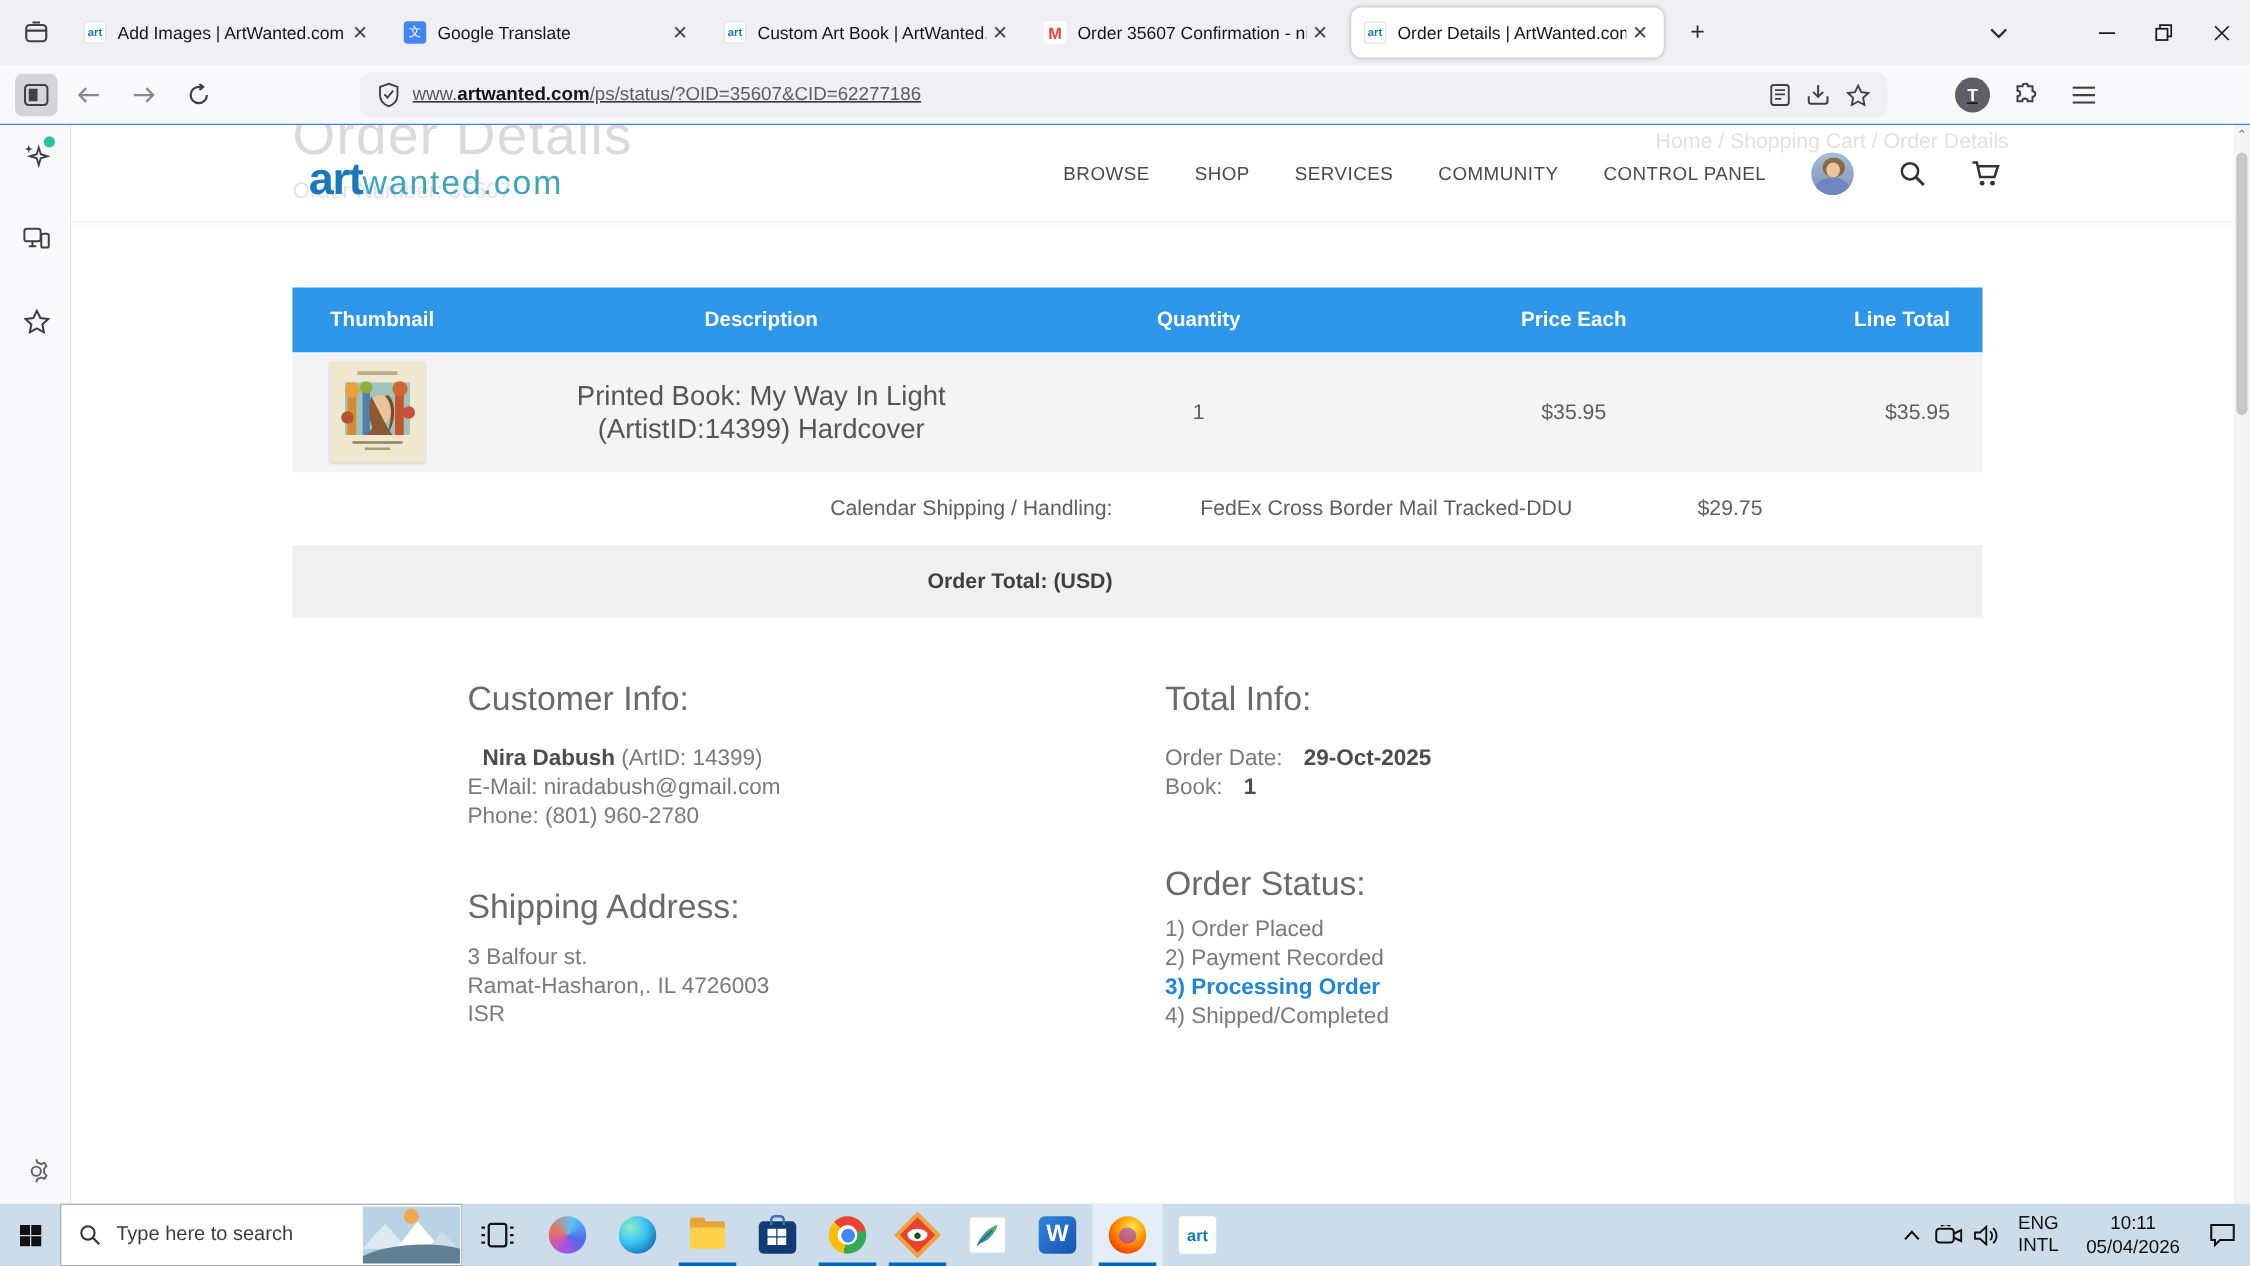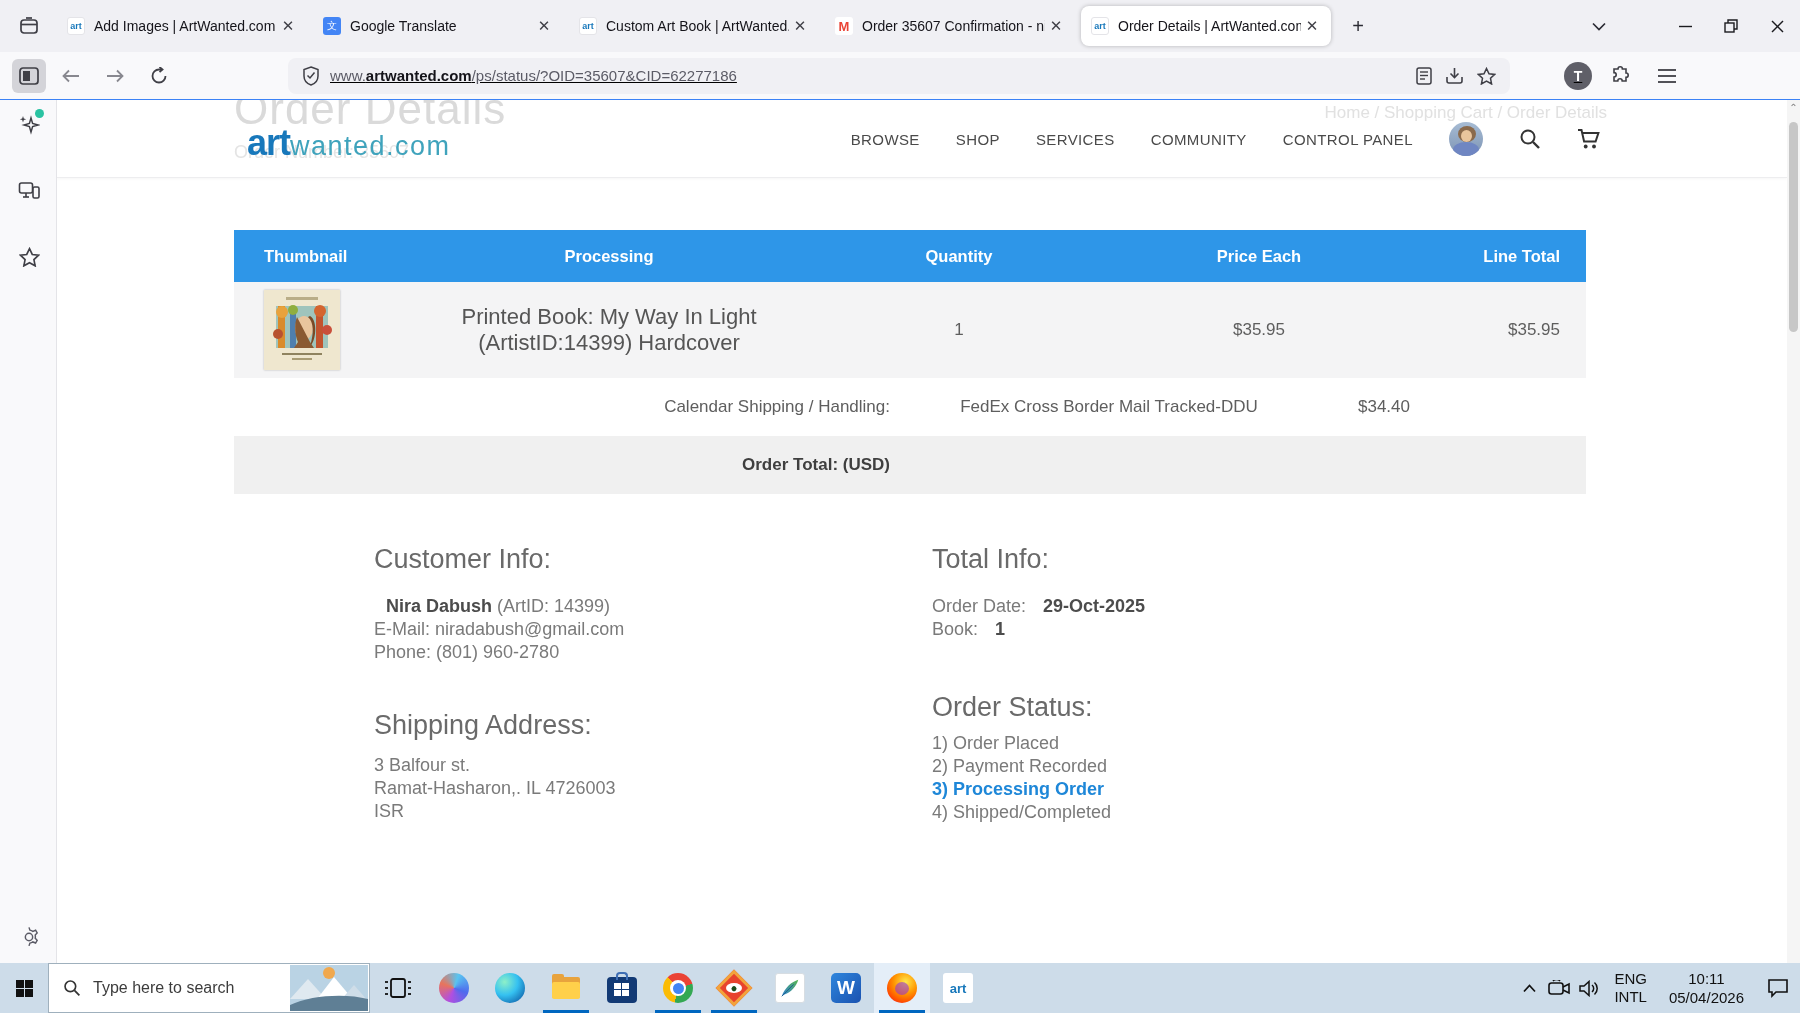"Processing" div.c-desc { text: Processing -> Description }
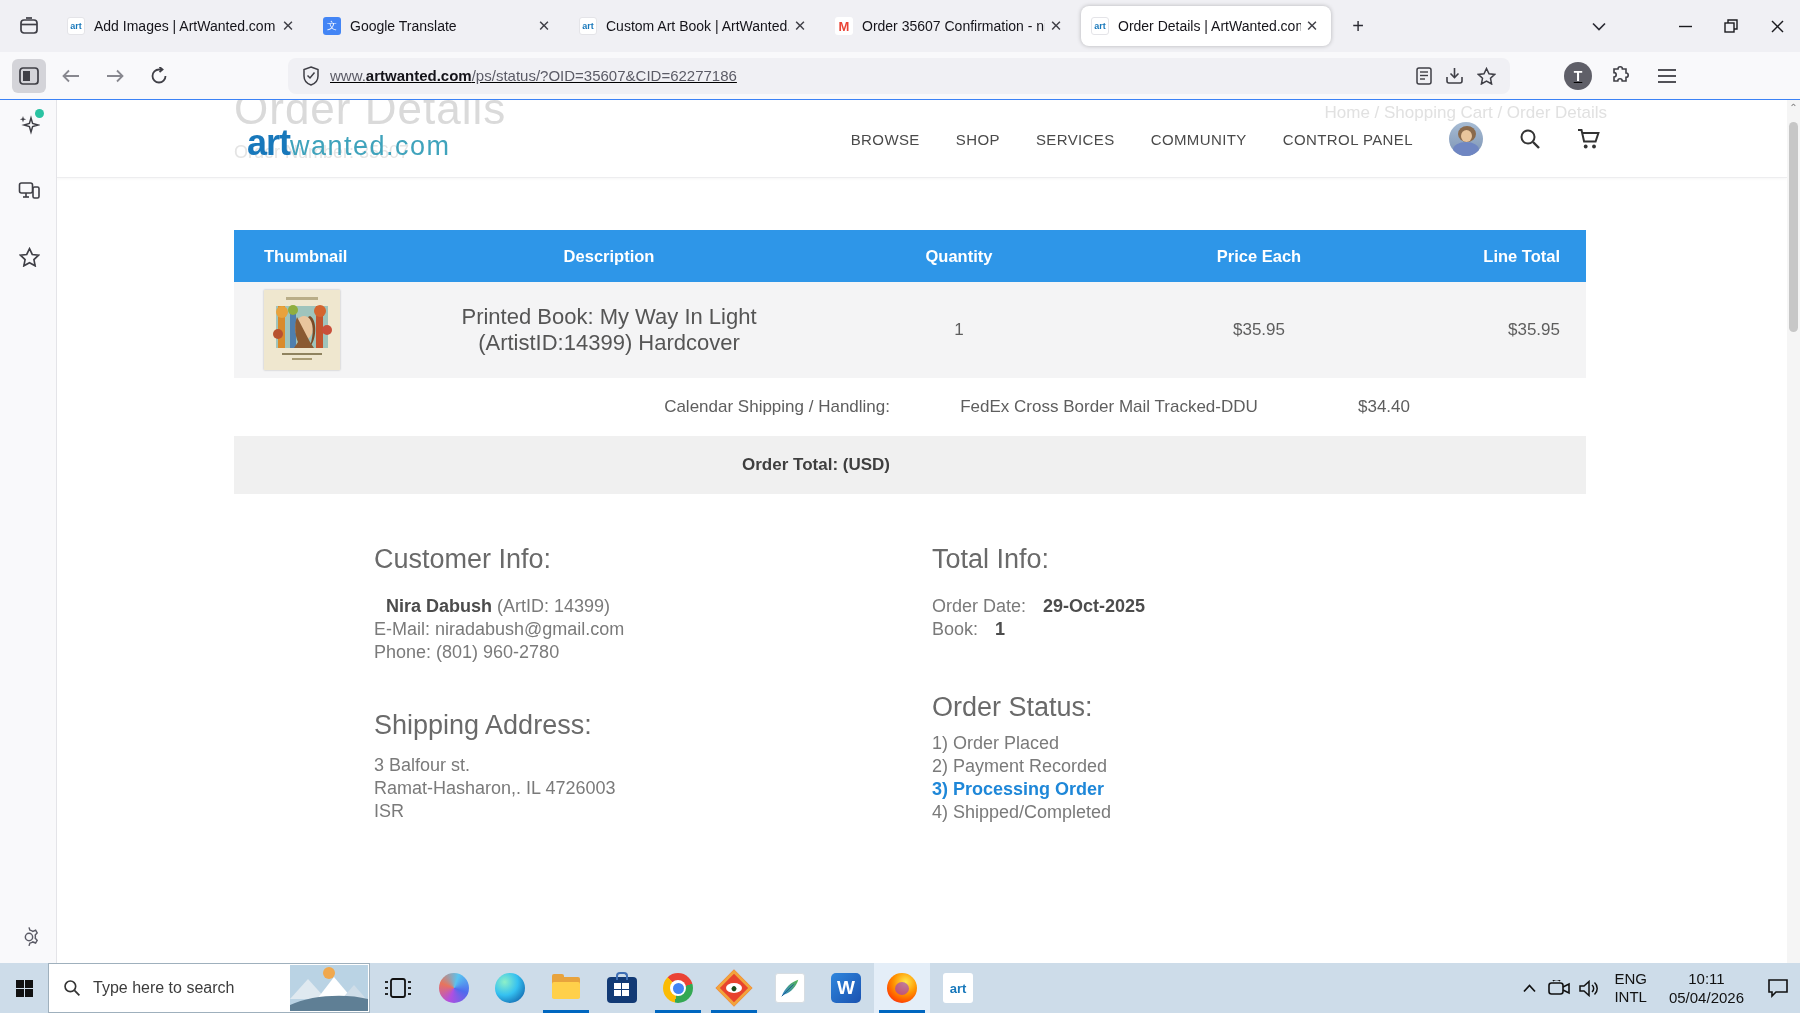"$34.40" div.c-total { text: $34.40 -> $29.75 }
